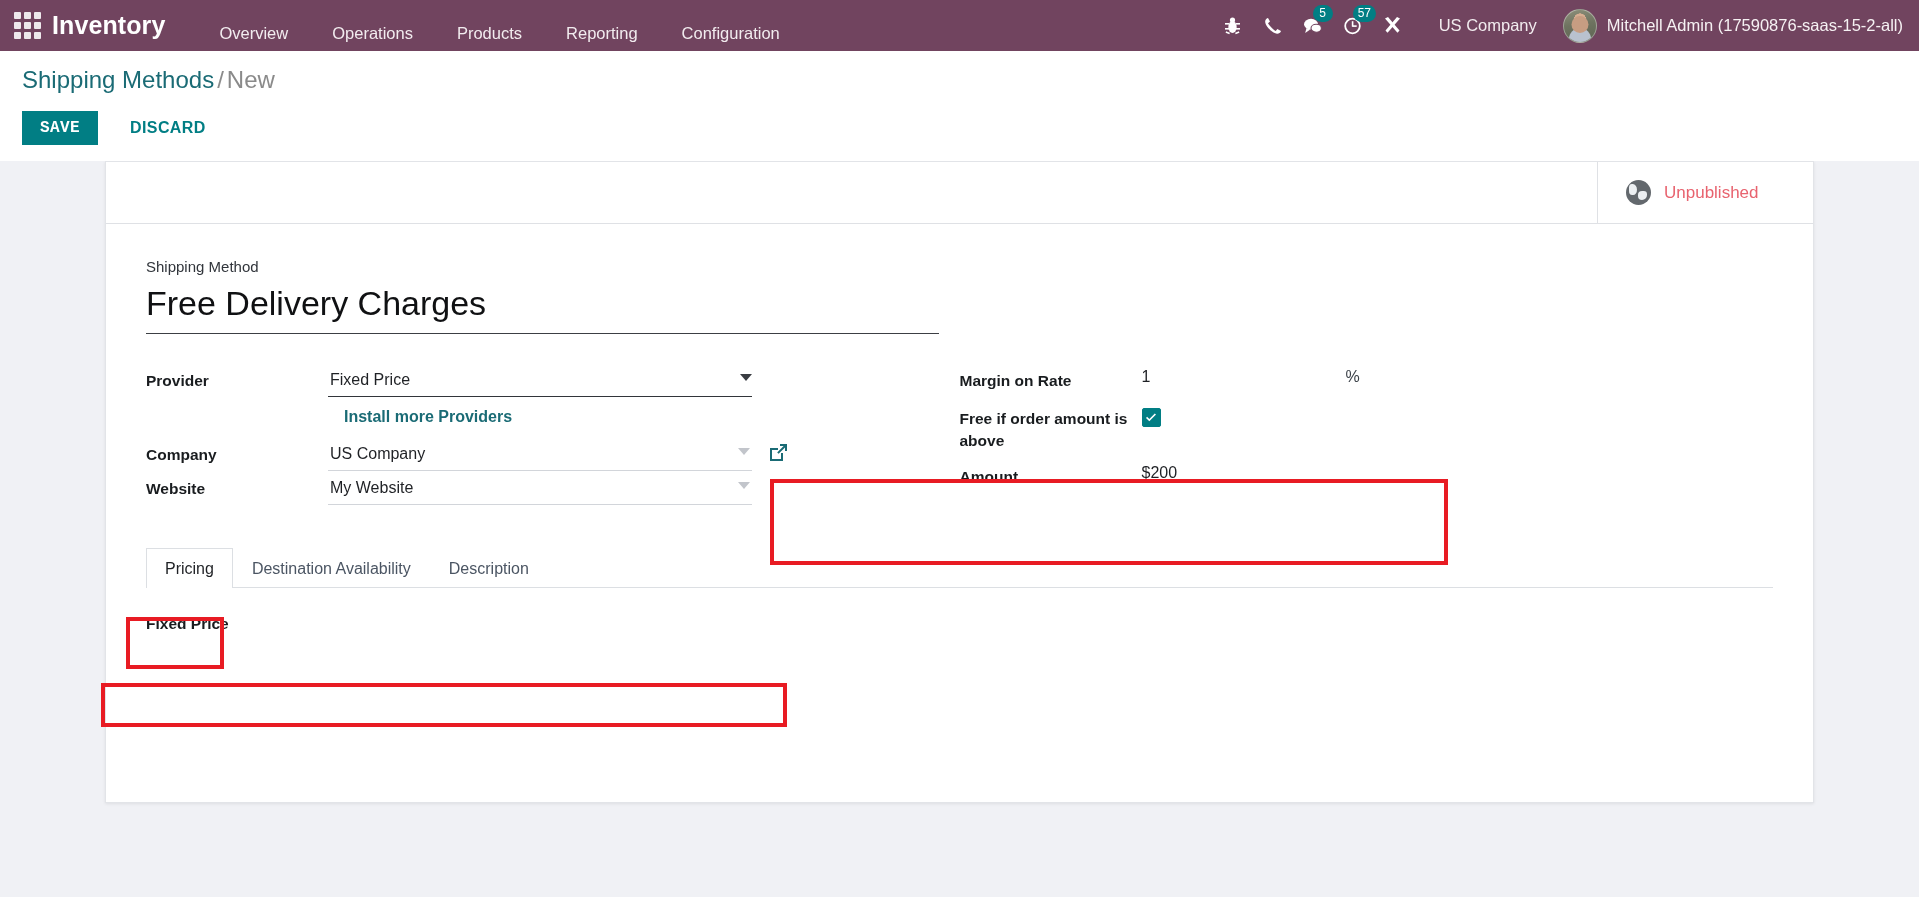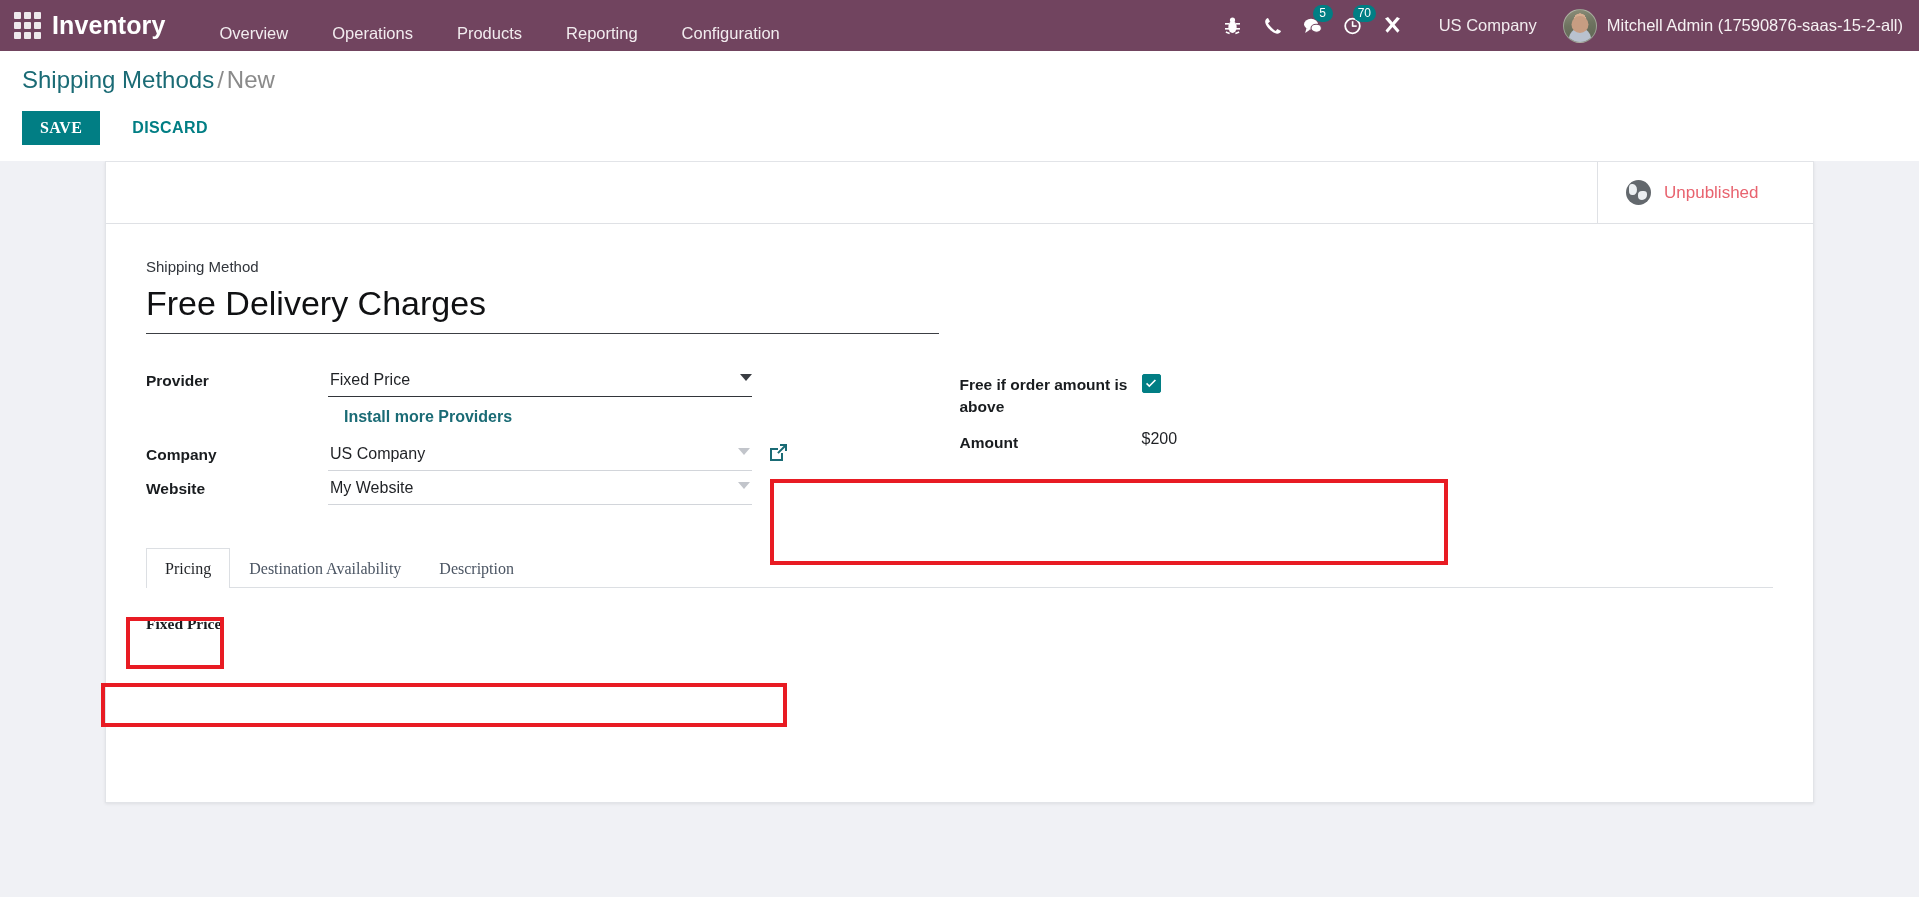"70" span.badge { text: 70 -> 57 }
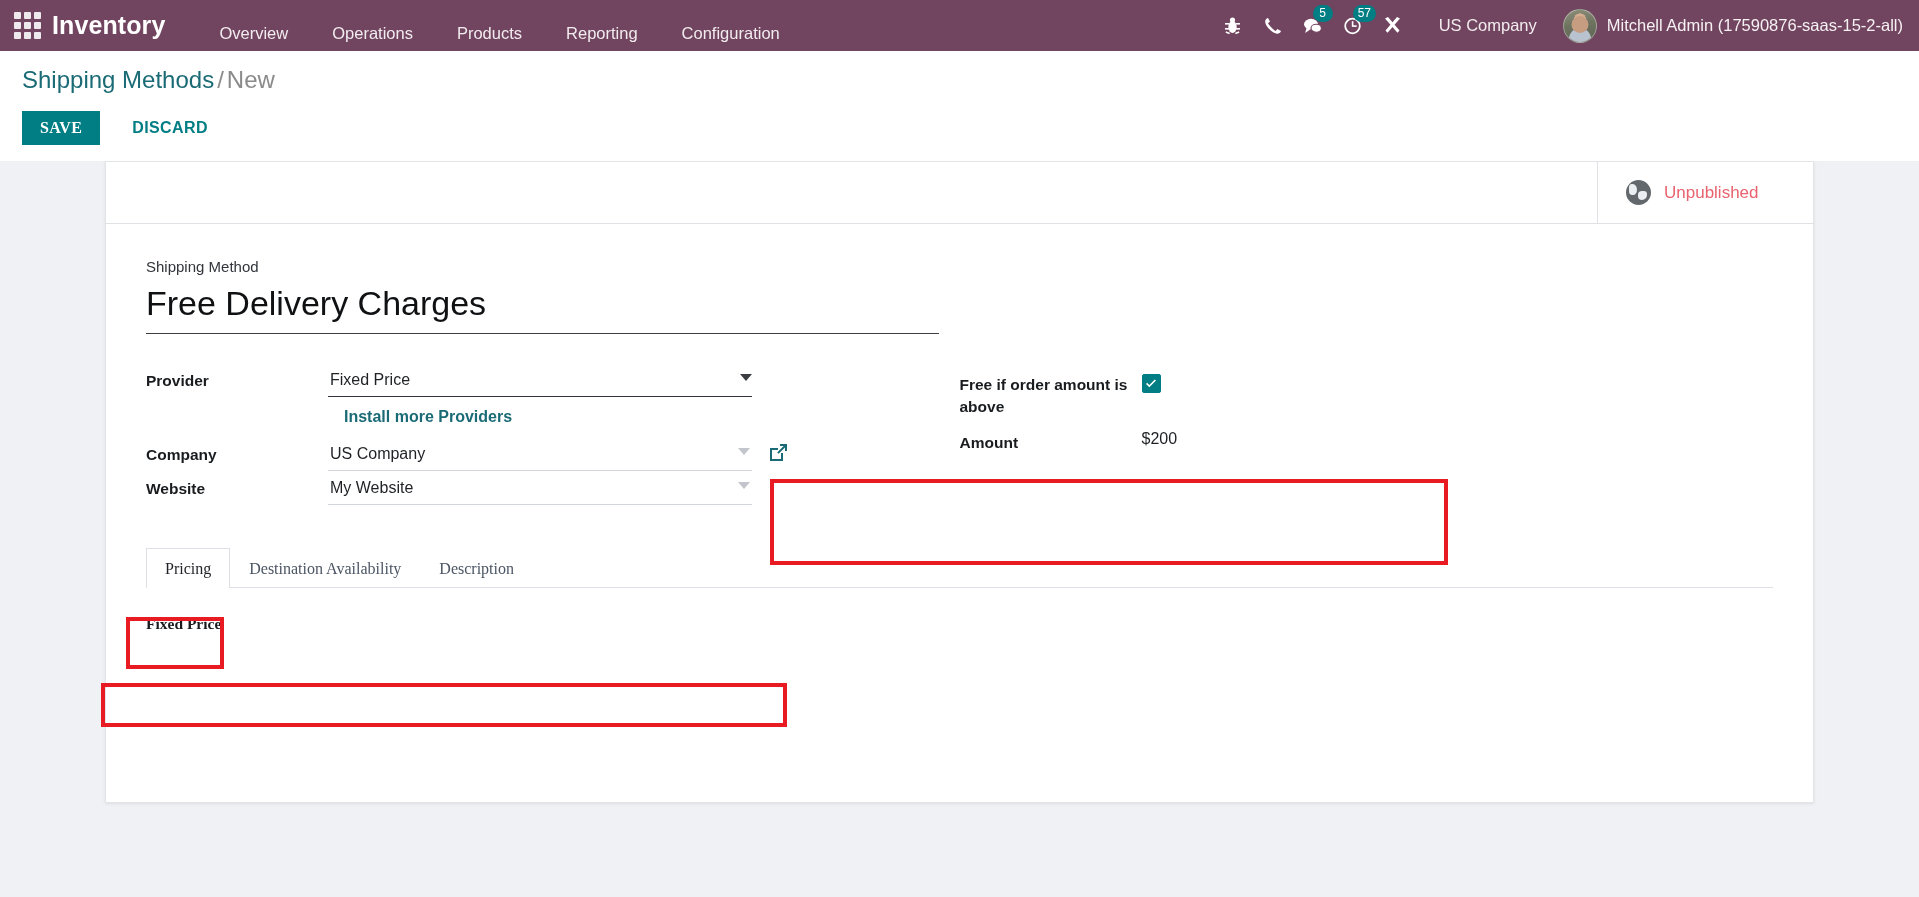"SAVE" .btn-save { font-family: Liberation Serif, serif -> Liberation Mono, monospace }
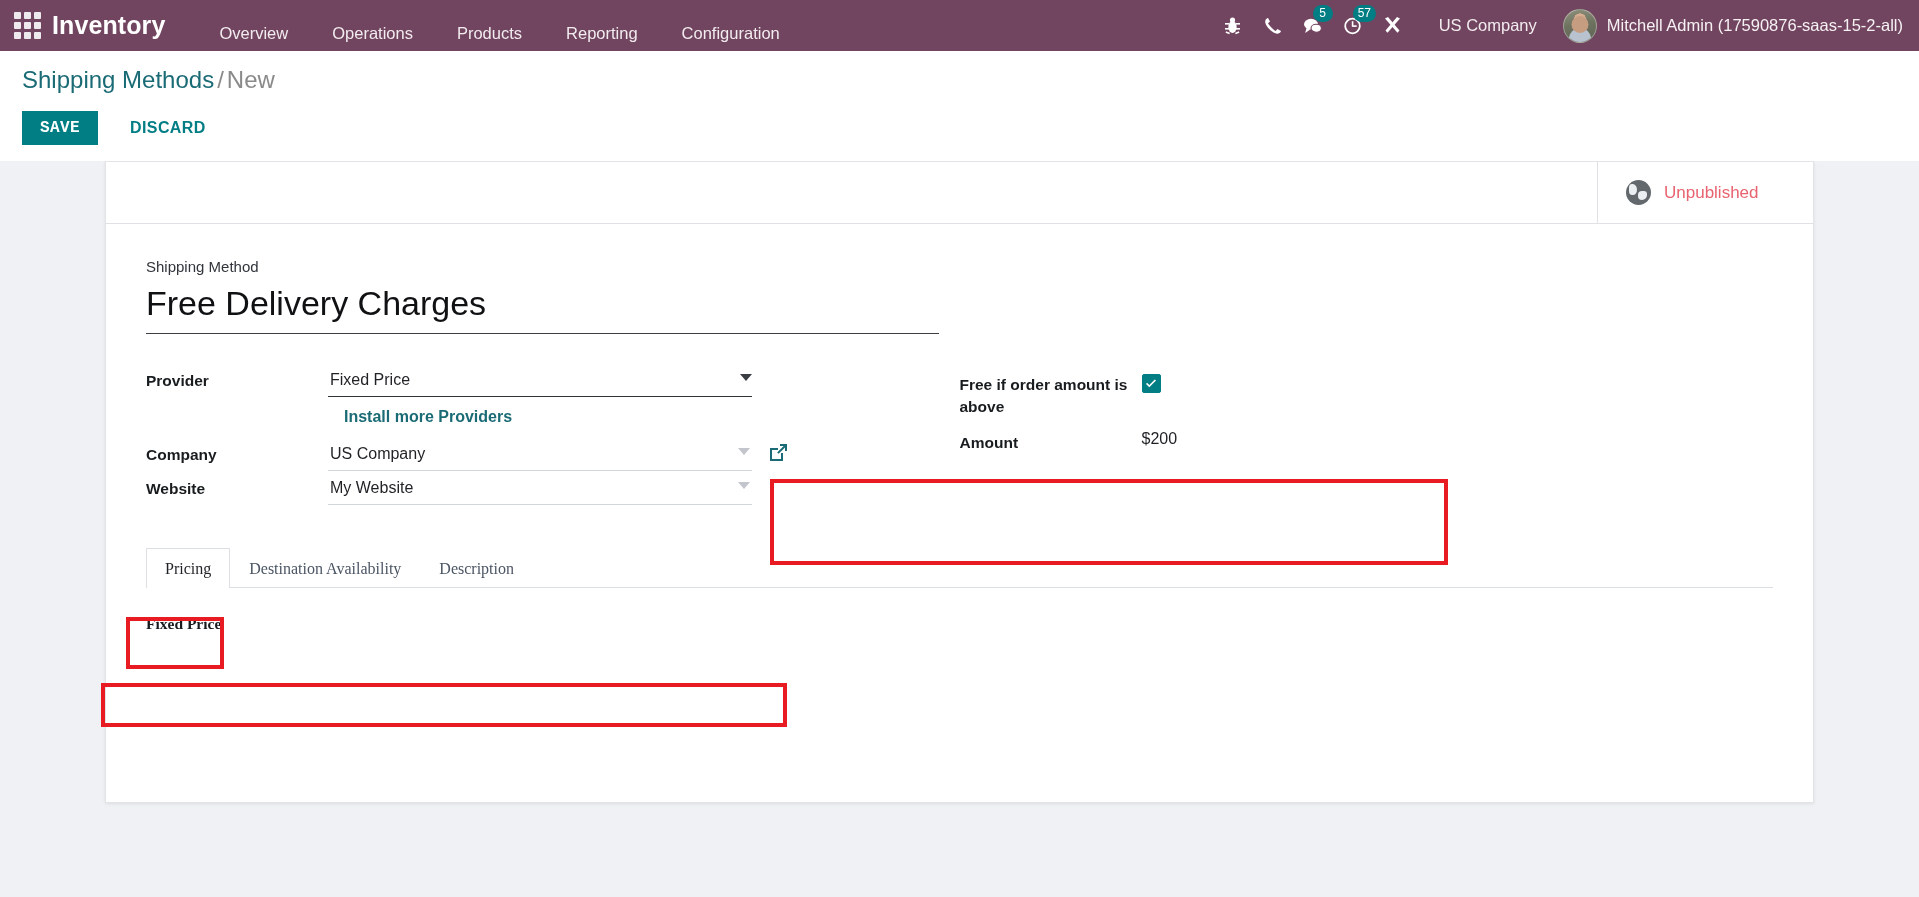"Margin on Rate" div.f-row { html: none -> <div> <div>Margin on Rate</div> <div> <div> <span>1</span> <span>%</span> </div> </div> </div> }
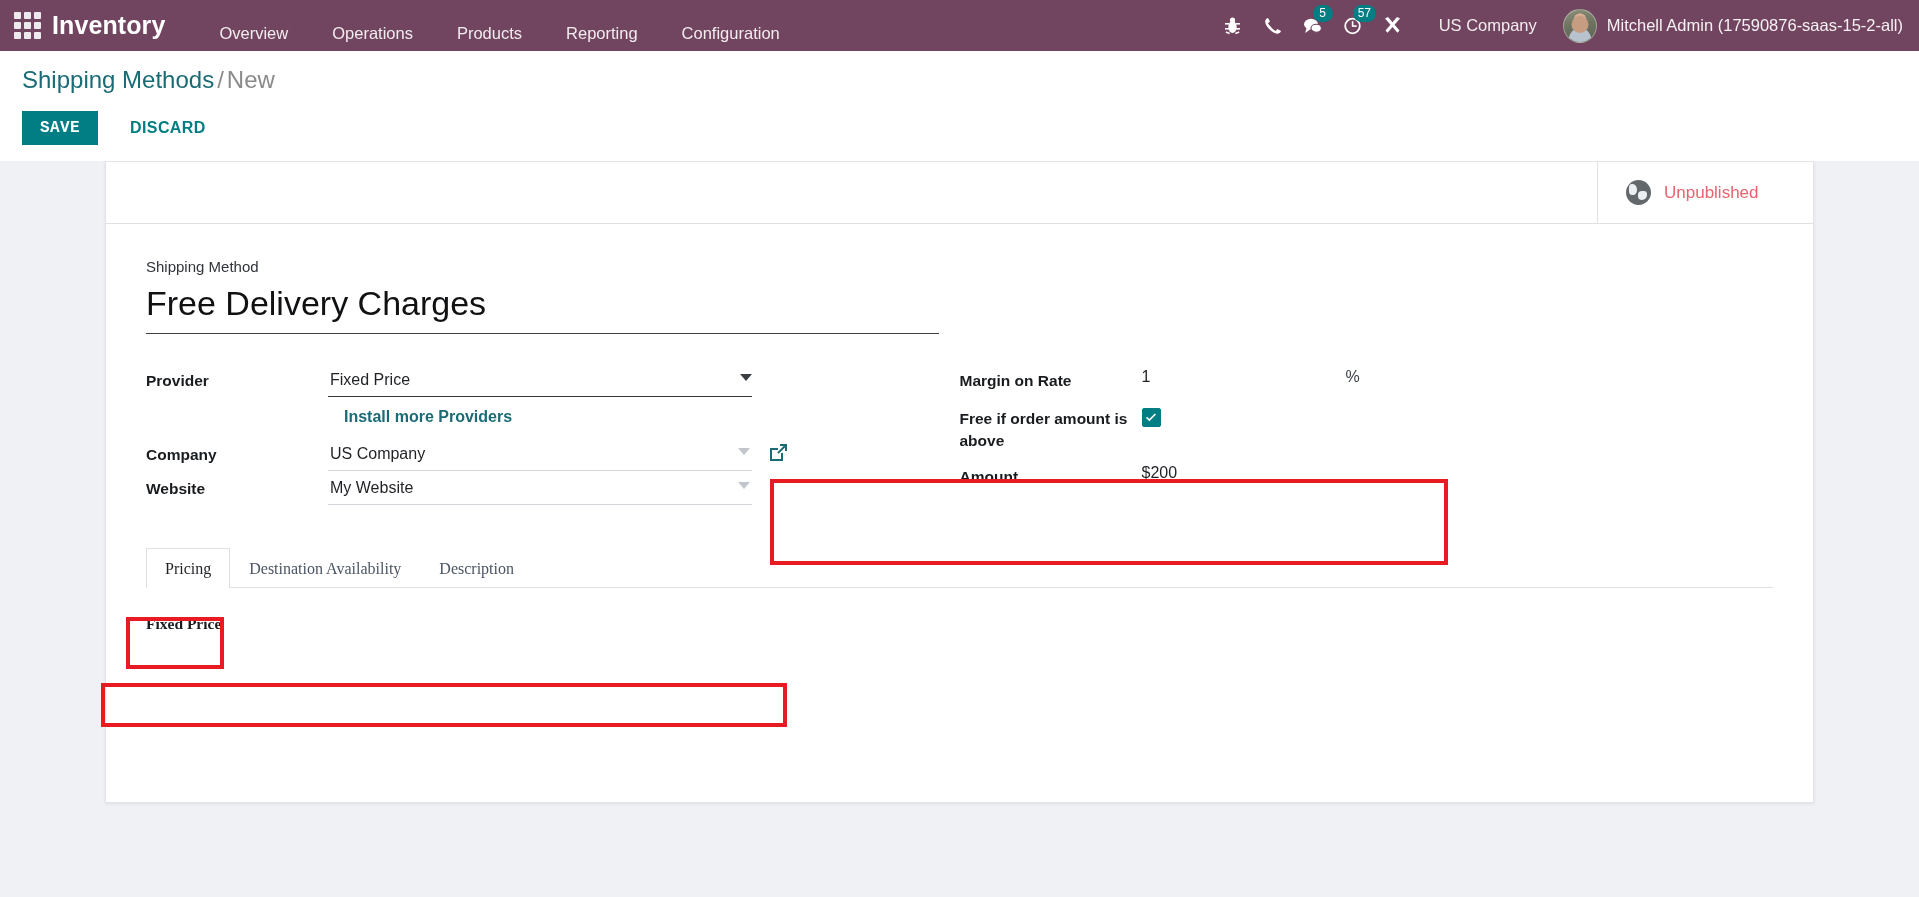"Pricing" .notebook { font-family: Liberation Serif, serif -> none }
